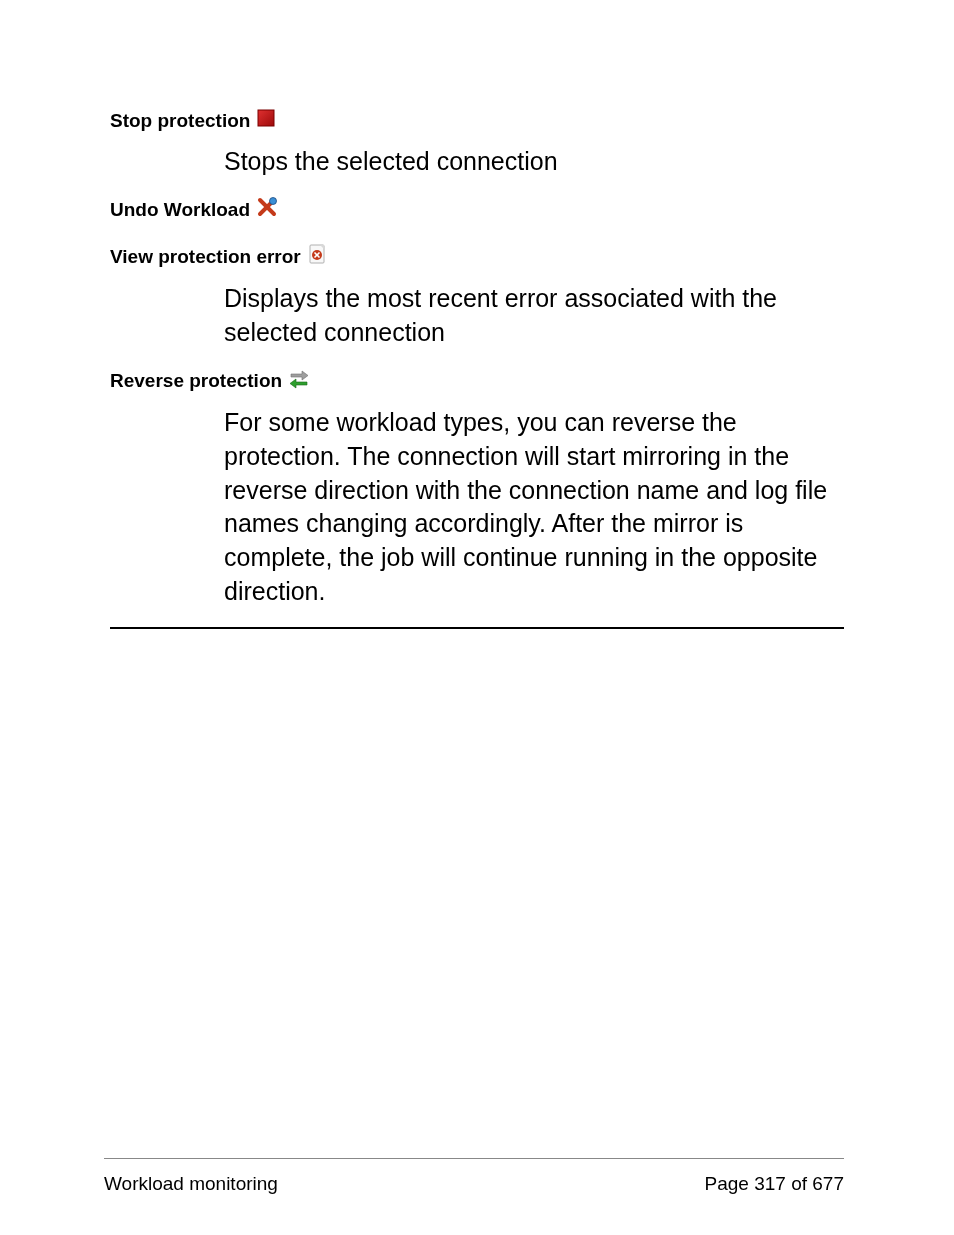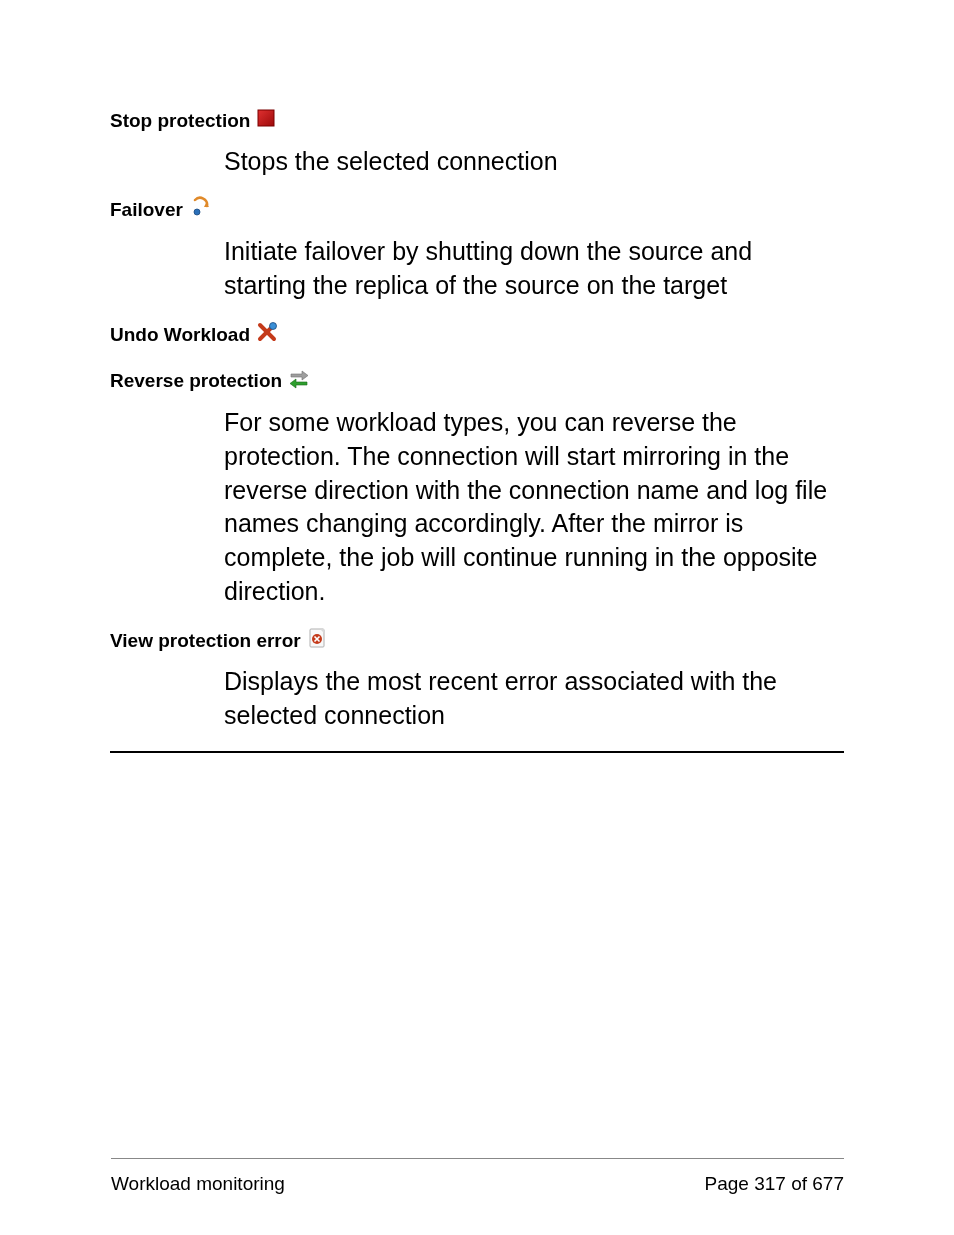"Failover" div.entry { html: <div> <div> <span>Failover</span> <span> <svg> <path></path> <polygon></polygon> <circle></circle> </svg> </span> </div> <div>Initiate failover by shutting down the source and starting the replica of the source on the target</div> </div> -> none }
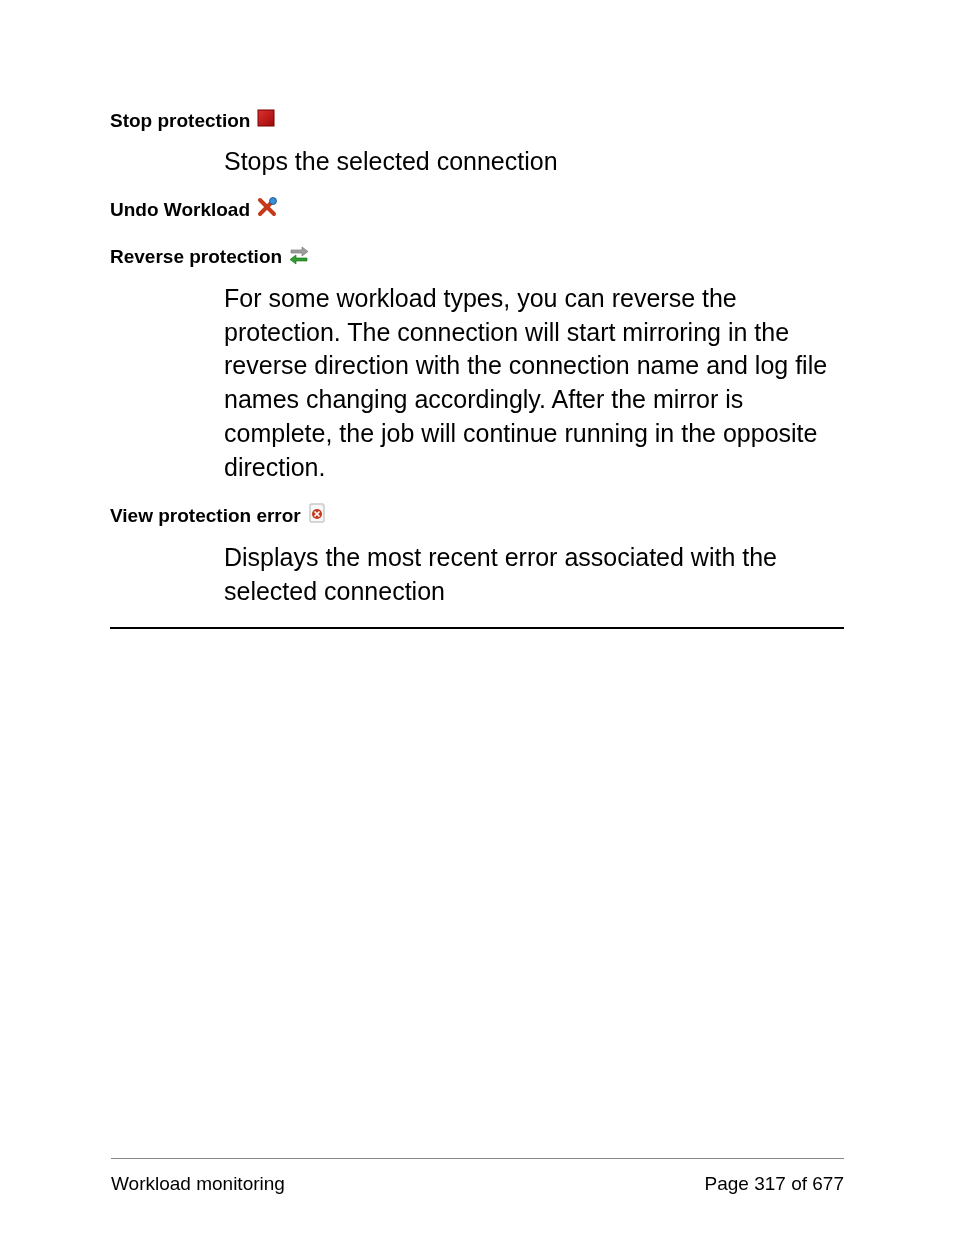"Reverse protection" div.entry { order: before "View protection error" -> after "View protection error" }
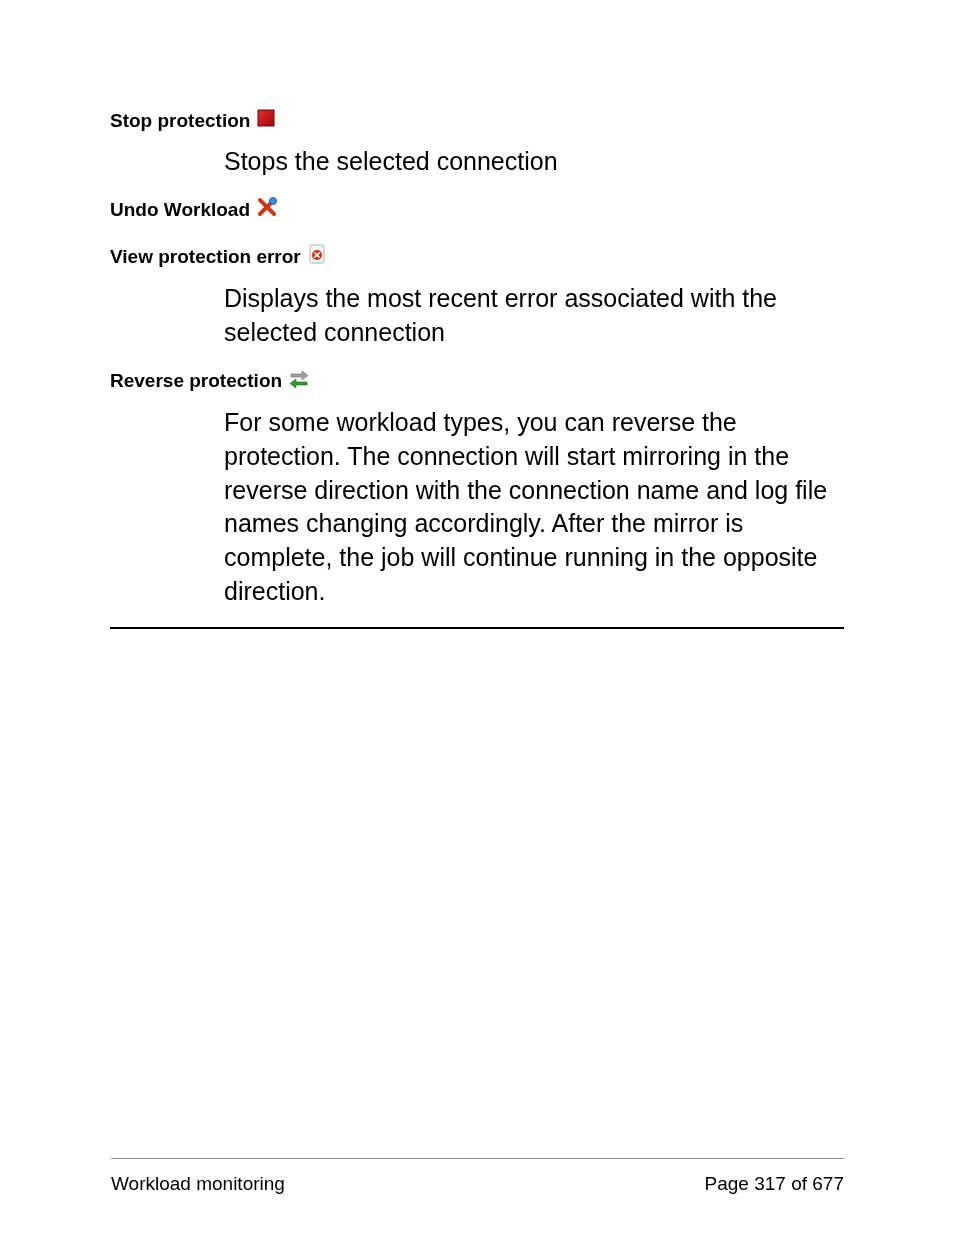"Workload monitoring" .footer { left: 111px -> 104px }
